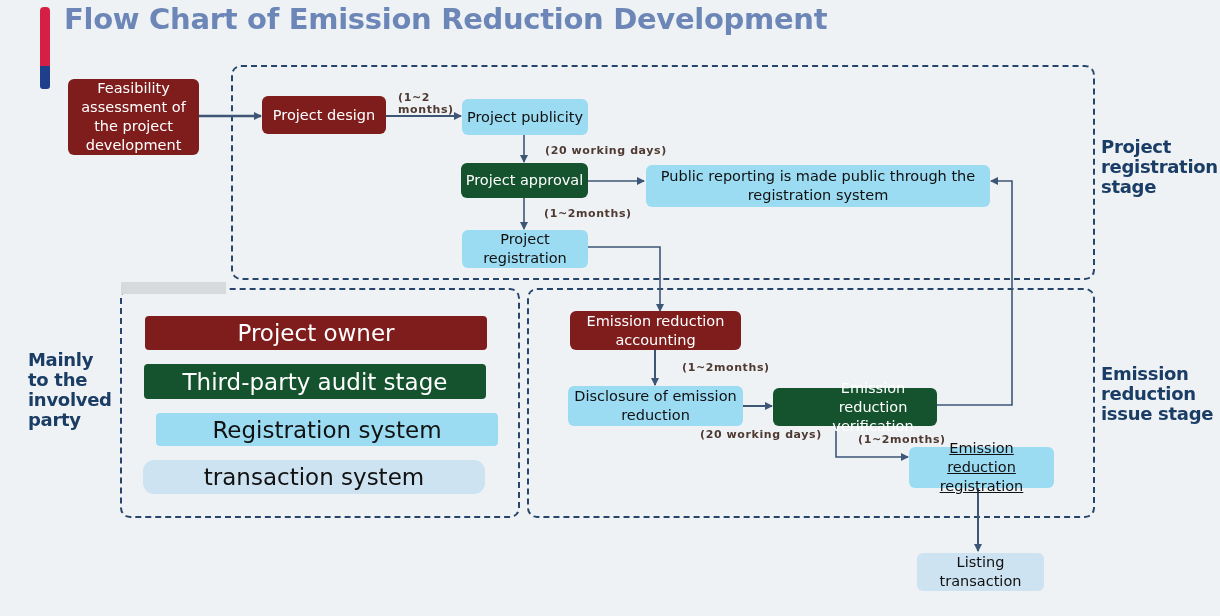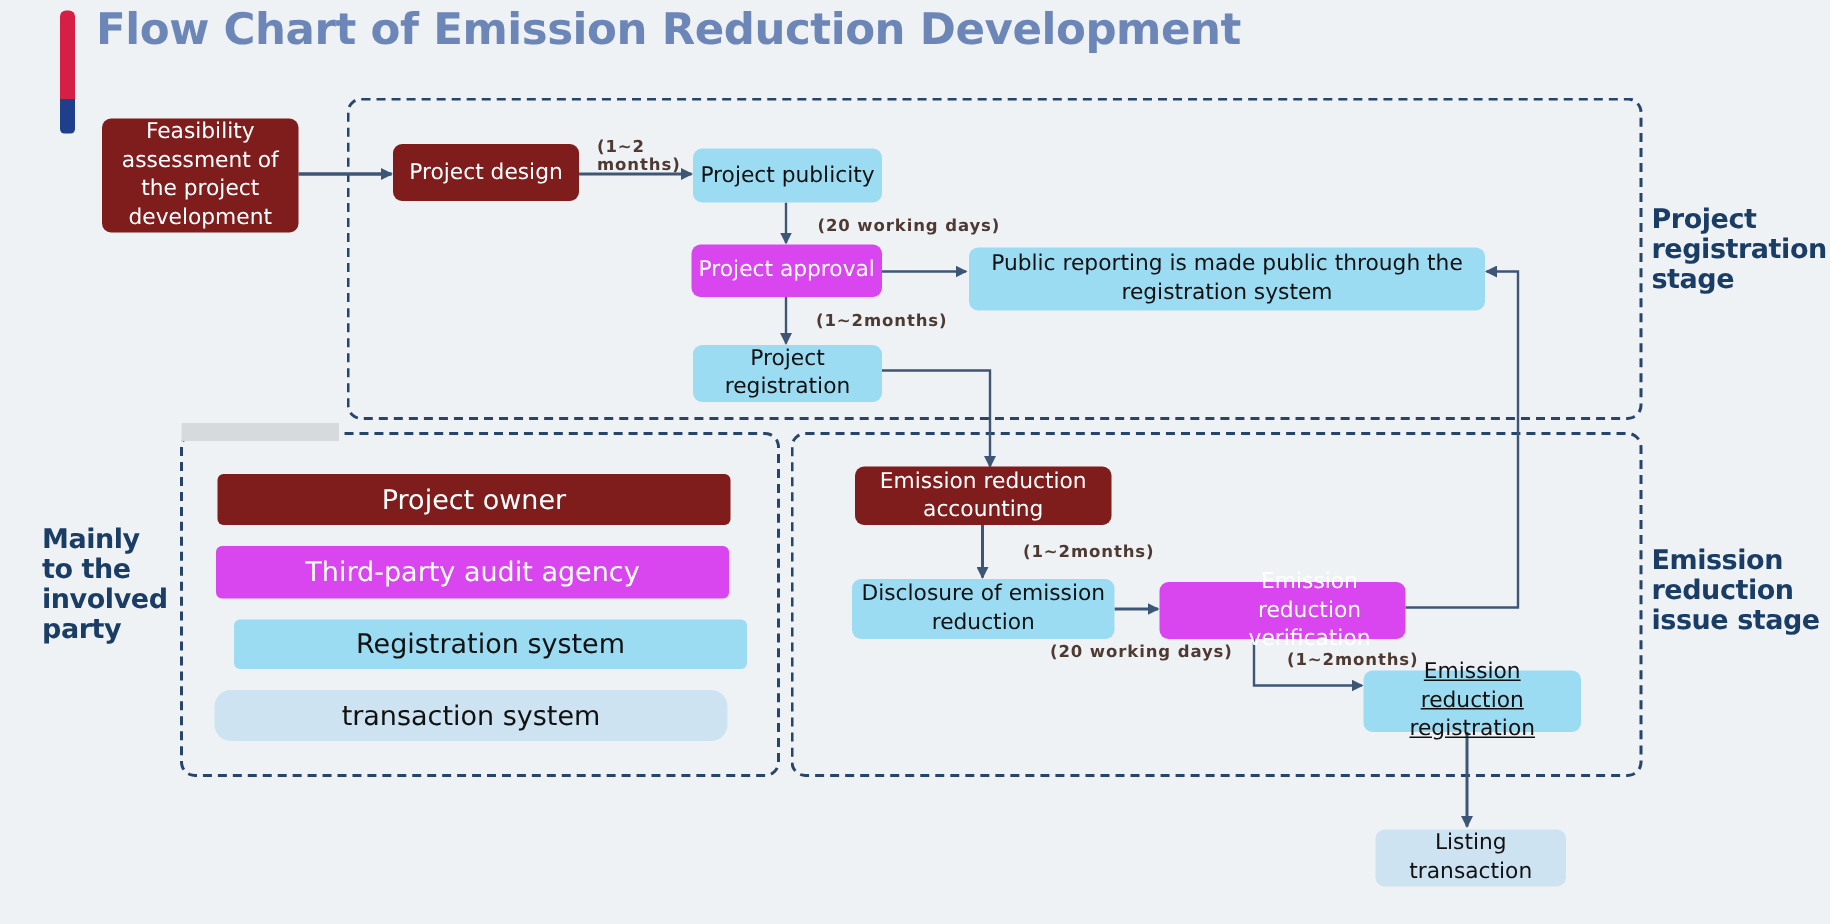"Project approval" .mid { background: #d946ef -> #14532d }
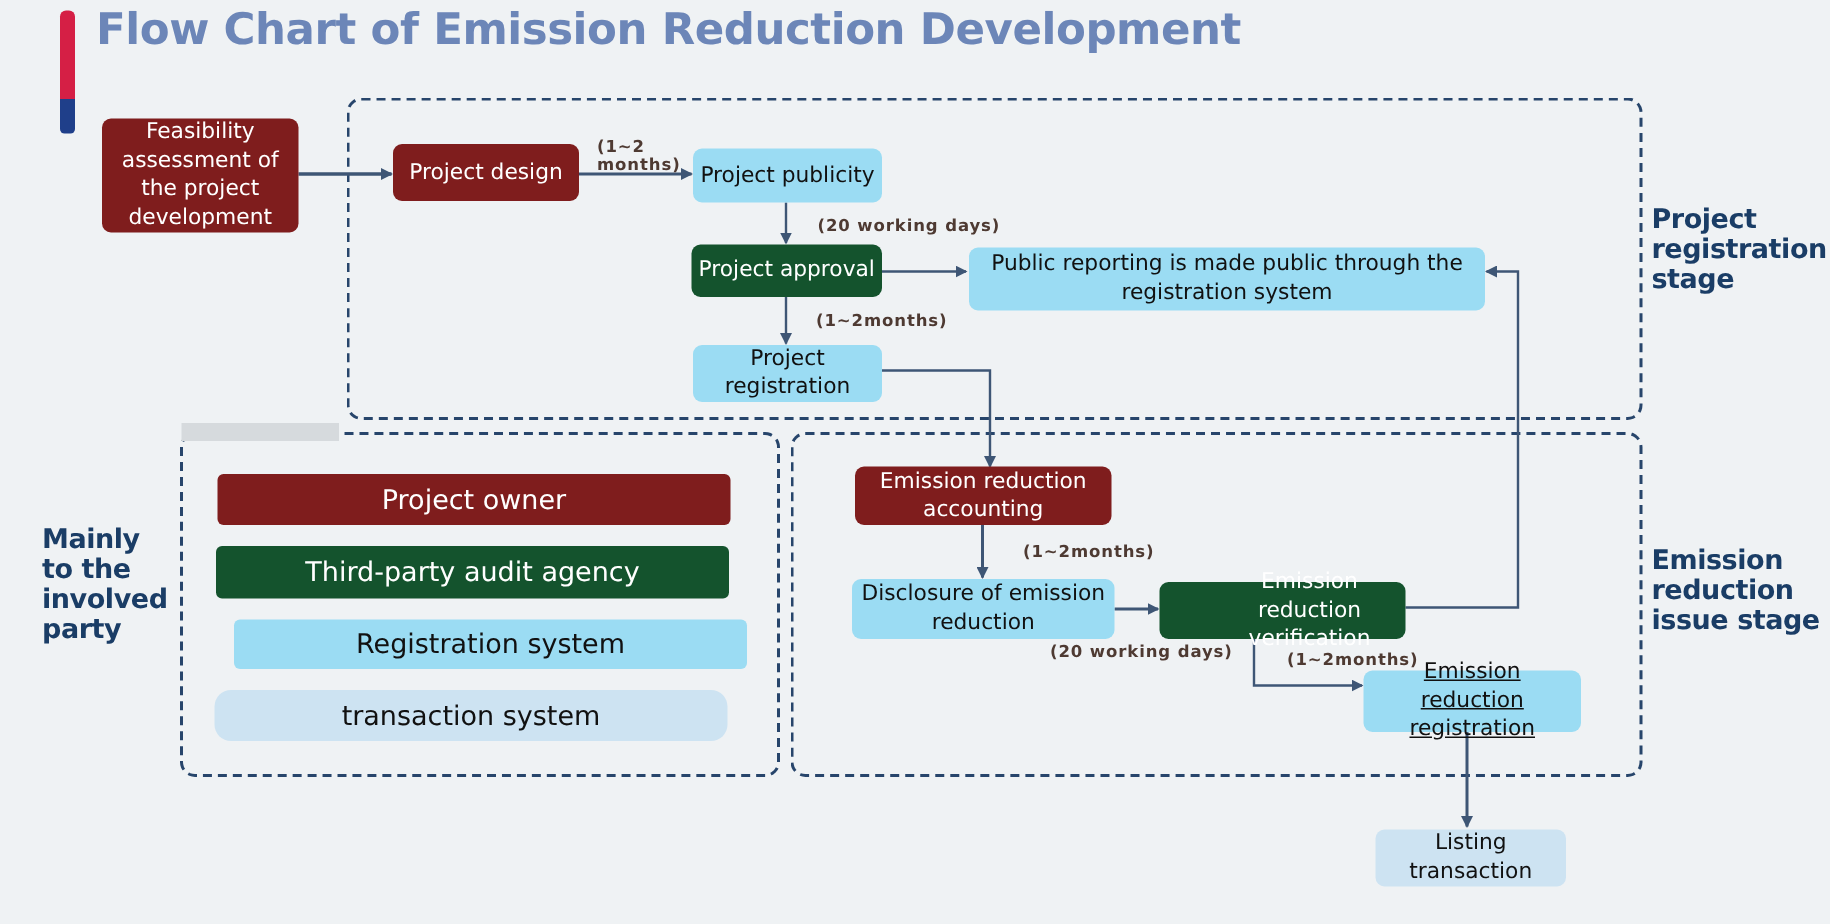"Project owner" .legend { font-size: 18px -> 23px }
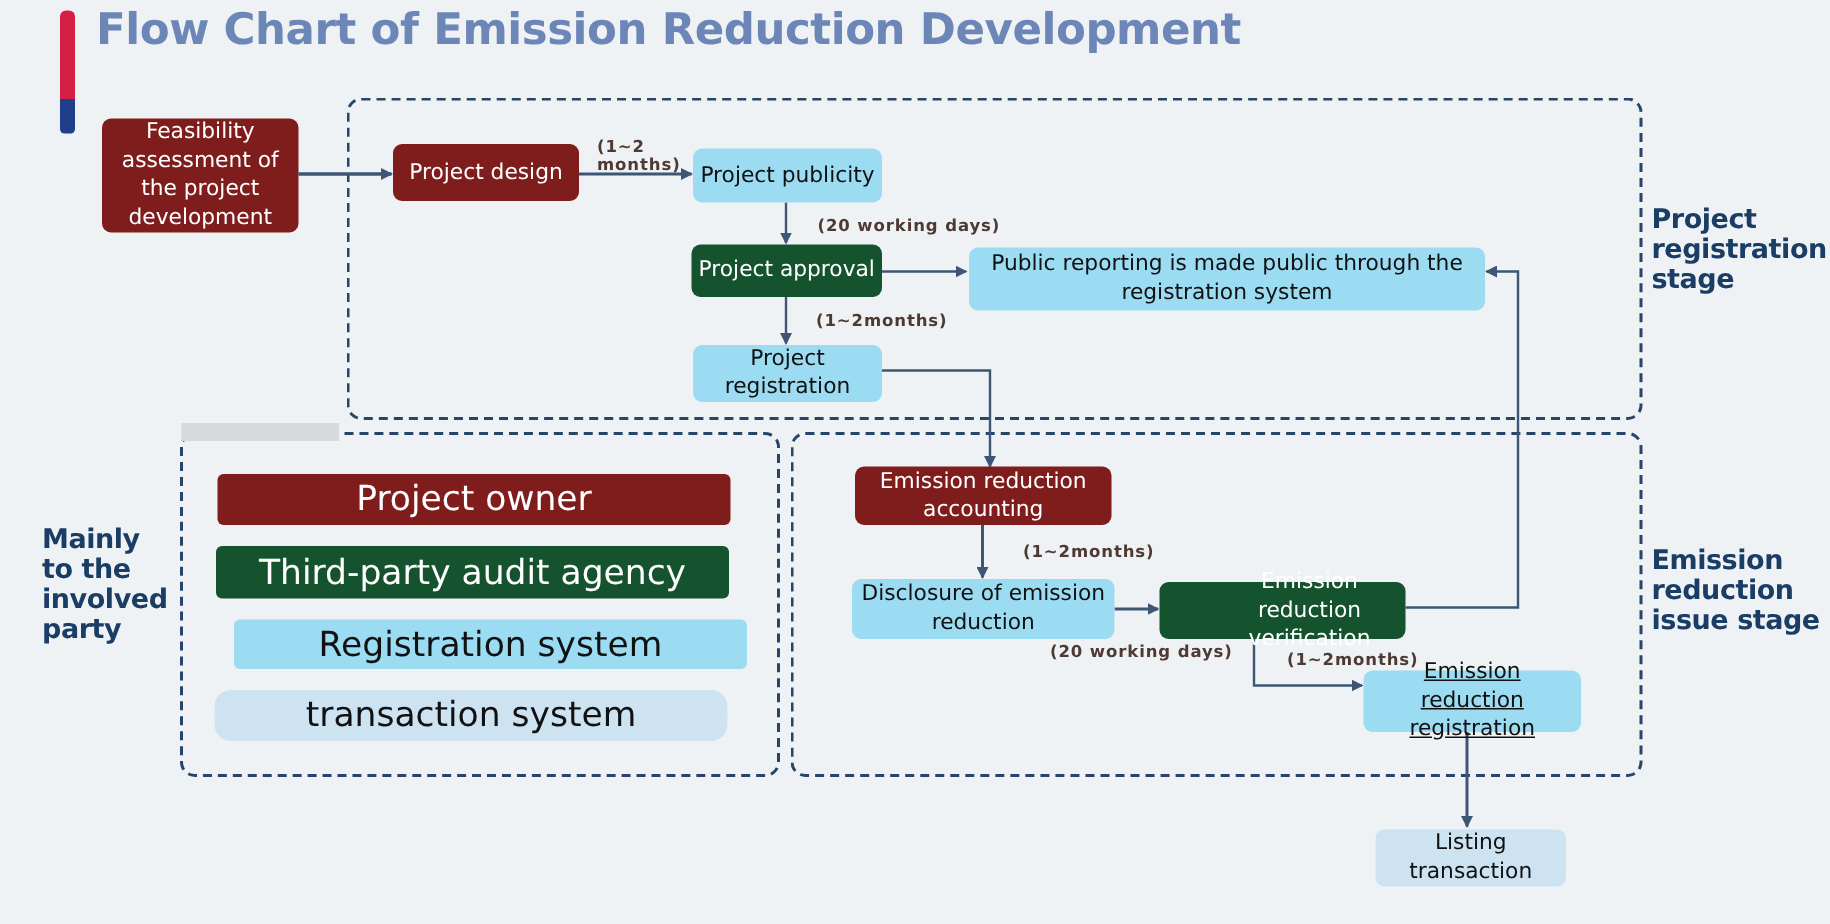"Third-party audit agency" span { text: agency -> stage }
